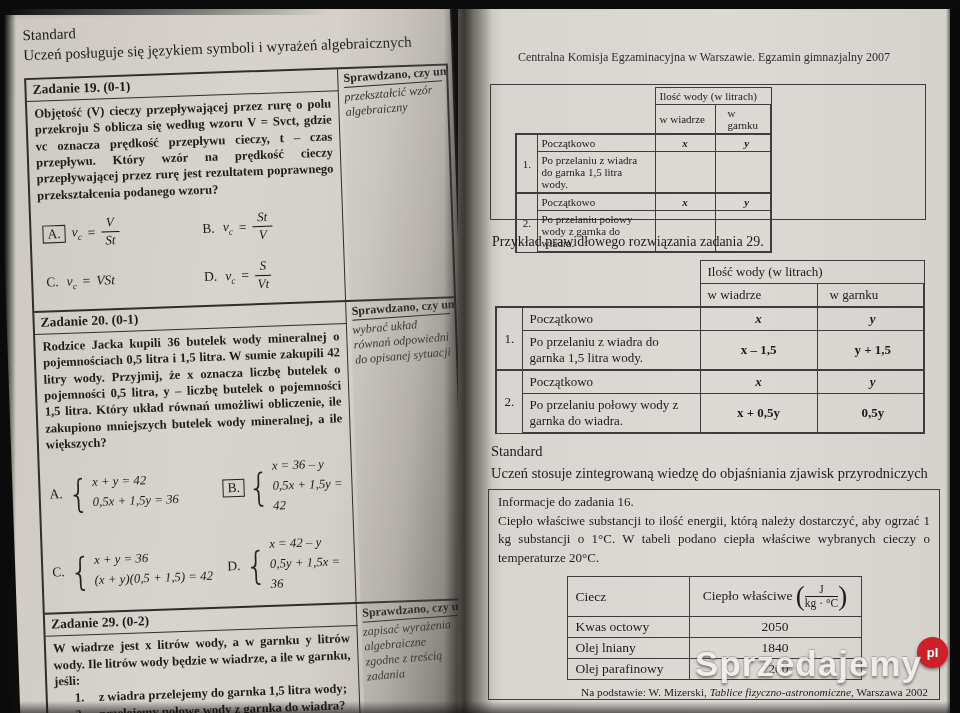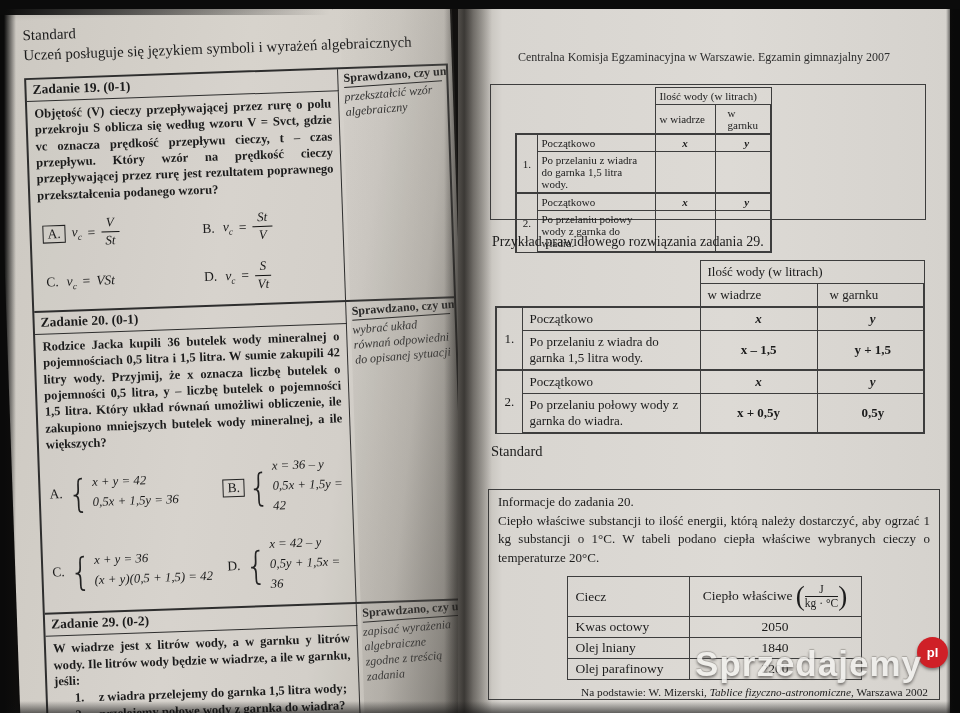"Uczeń stosuje zintegrowaną wiedzę do" div { html: none -> <div>Uczeń stosuje zintegrowaną wiedzę do objaśniania zjawisk przyrodniczych</div> }
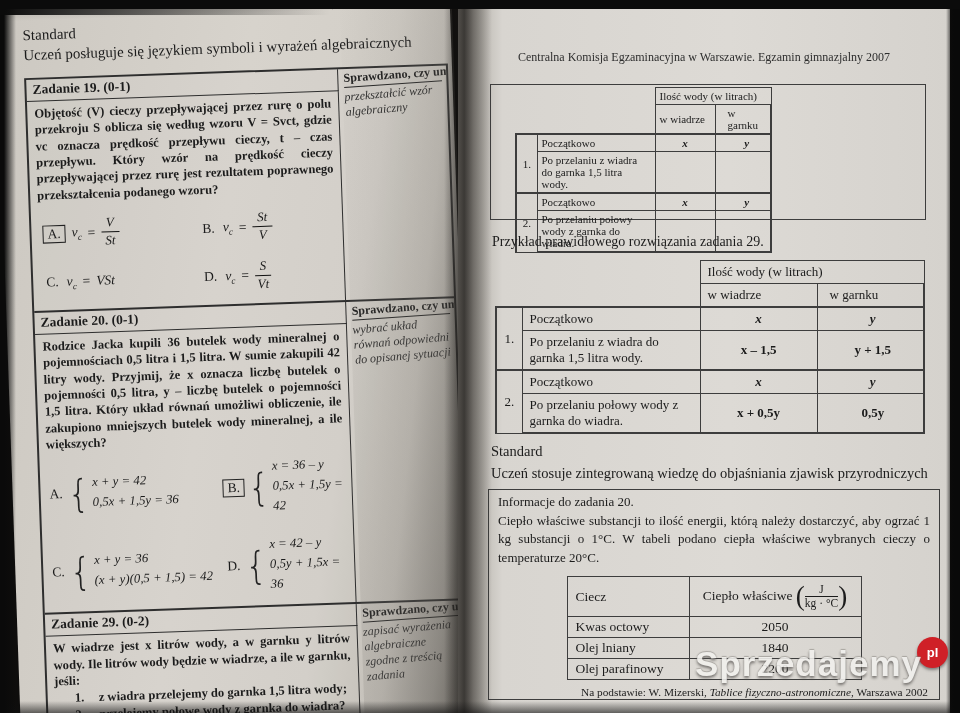"Informacje do zadania 20." div.ib-title { text: 20 -> 16 }
